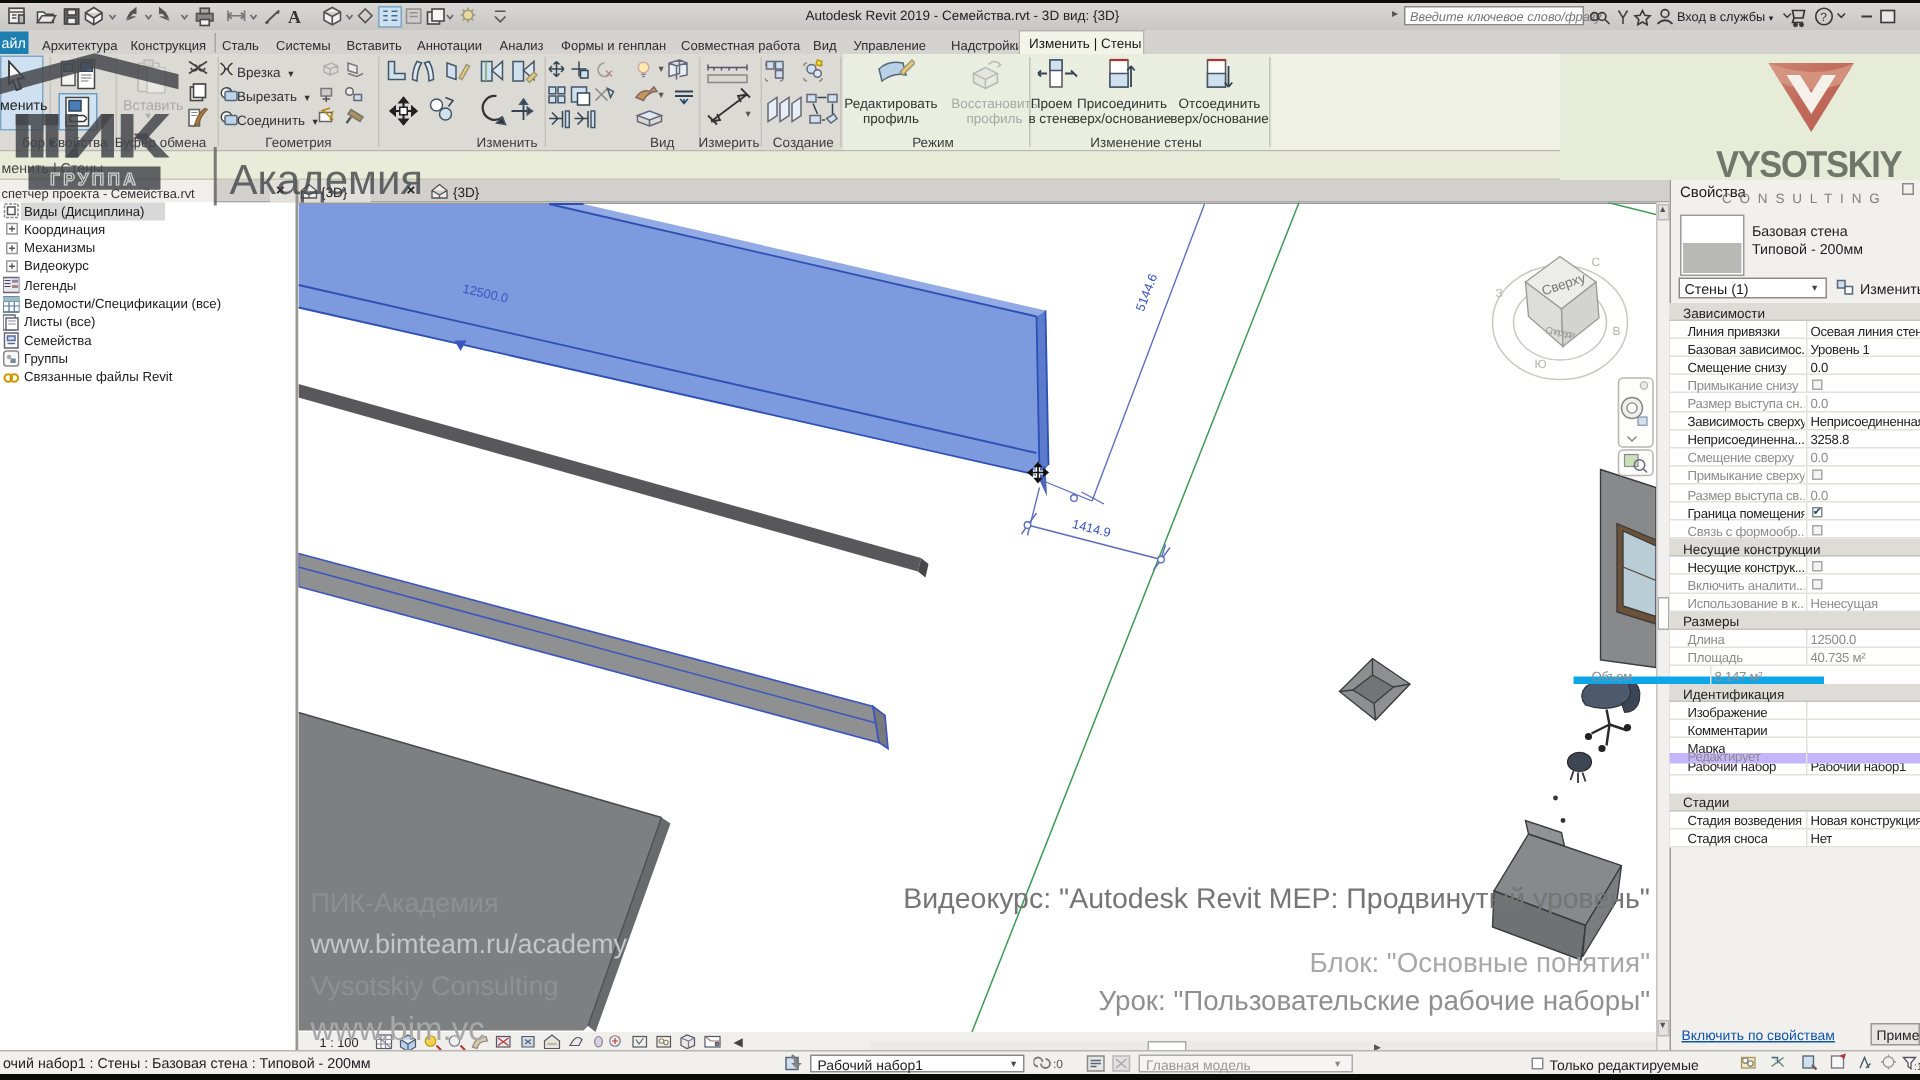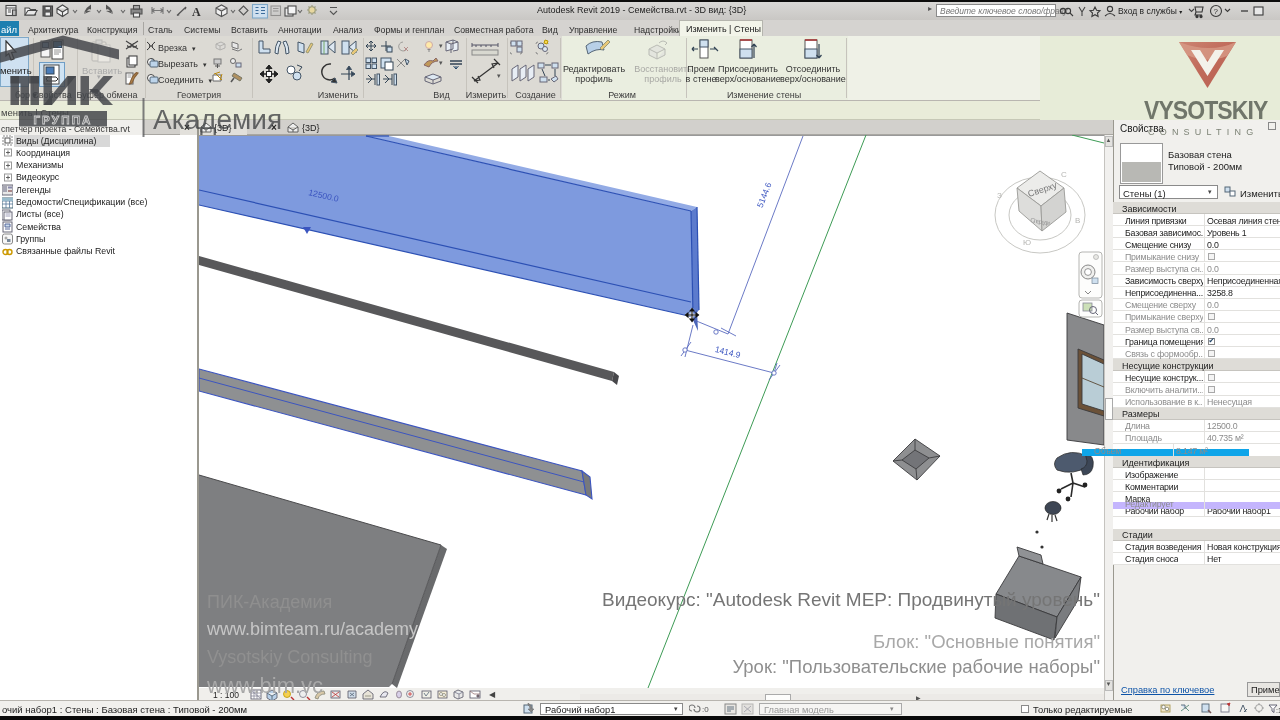"Объем" div.a { border-bottom: 7px solid #0ea5e9 -> 5px solid #0ea5e9; left: 1082px -> 1049px }
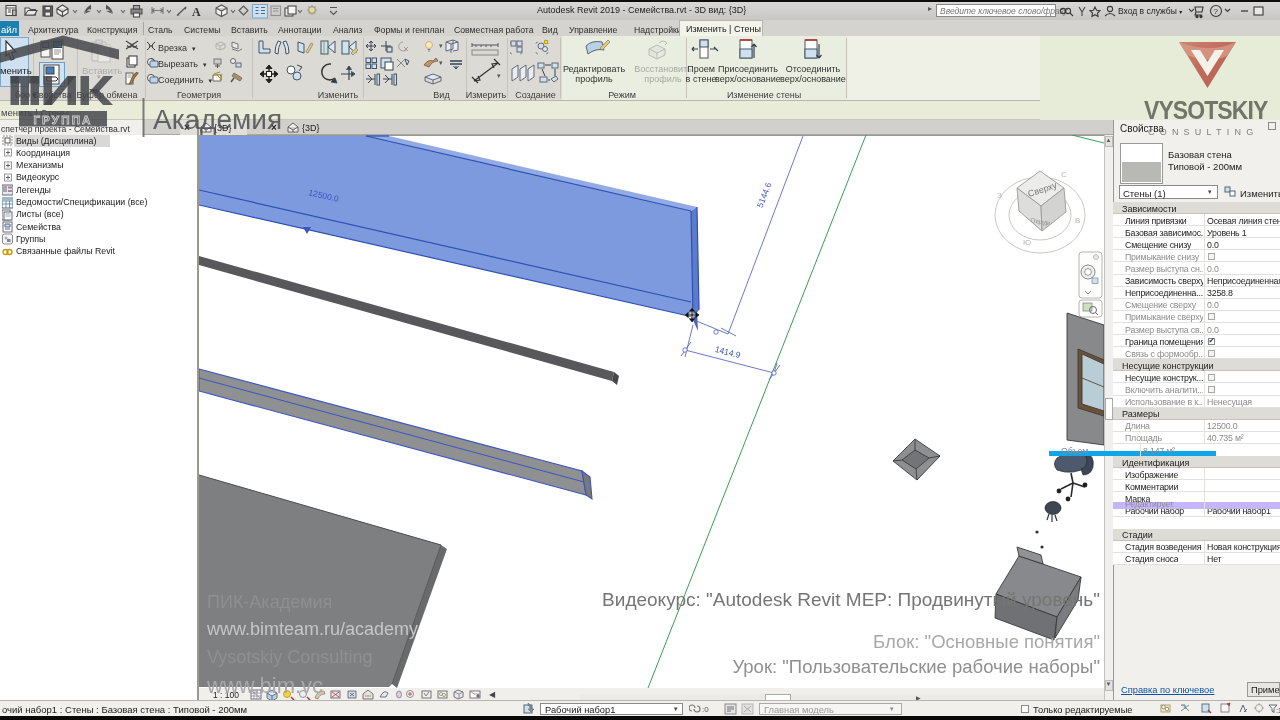"Справка по ключевое" div.tx { text: Справка по ключевое -> Включить по свойствам }
